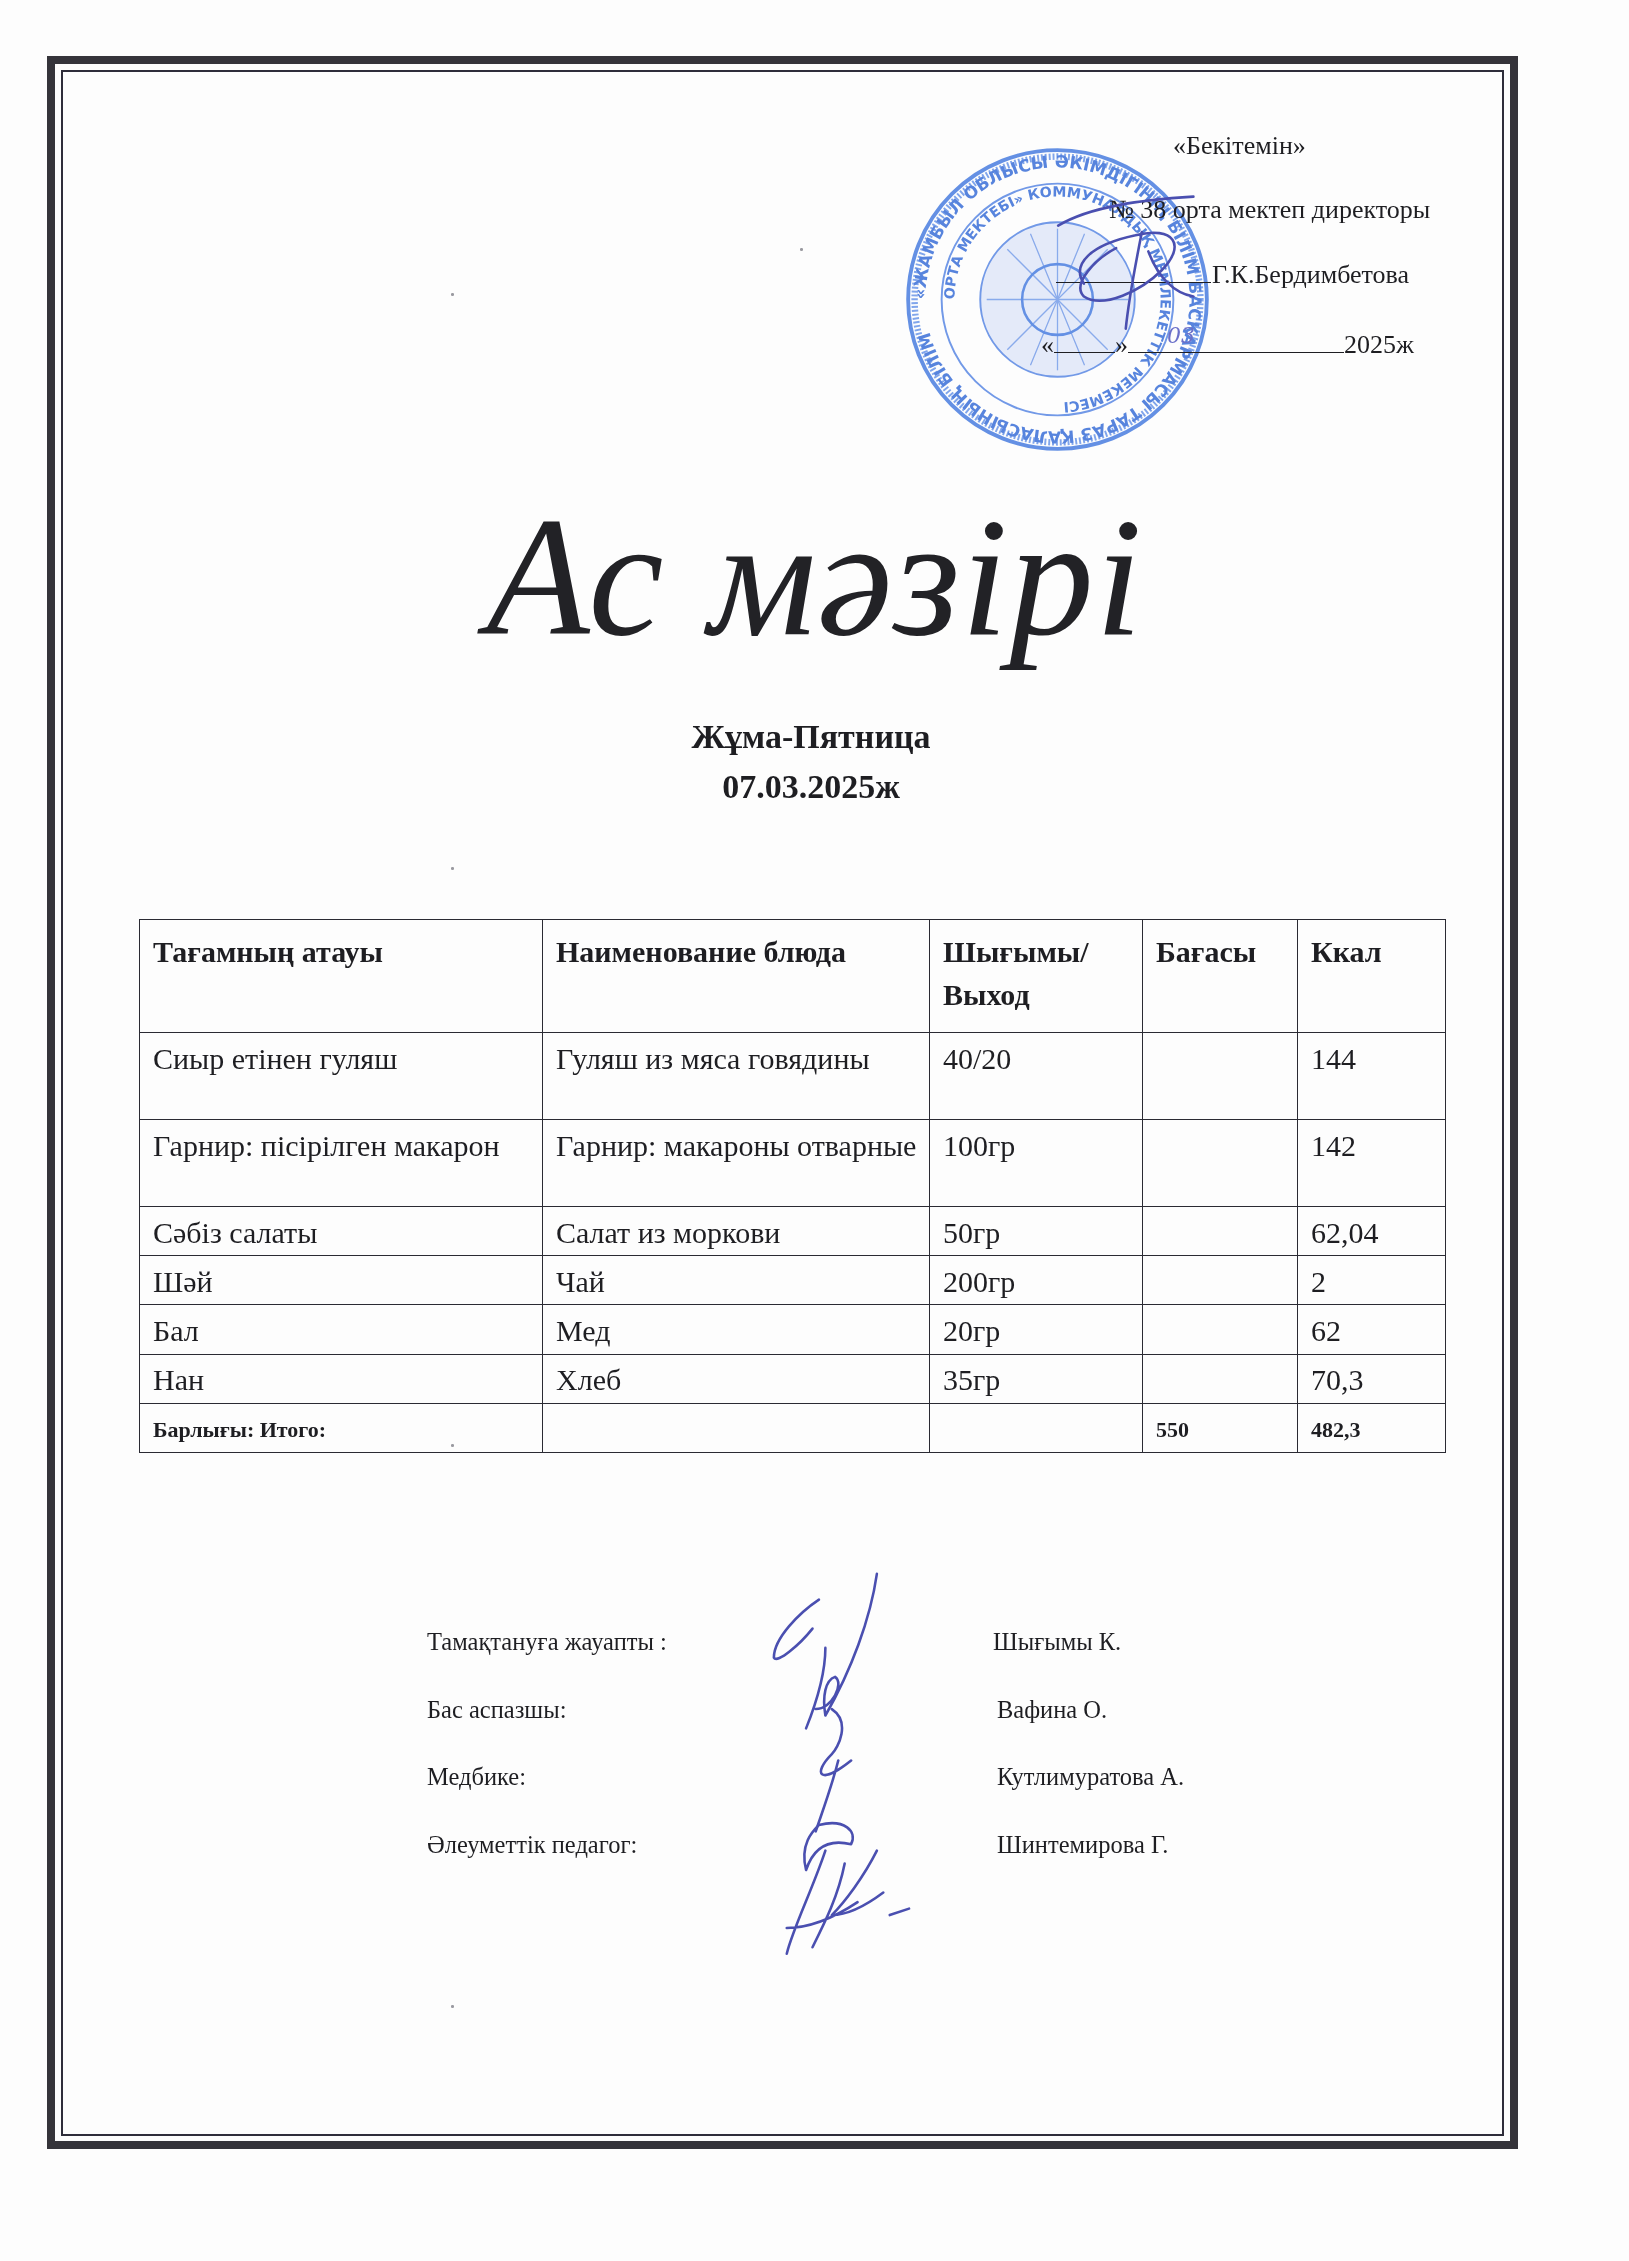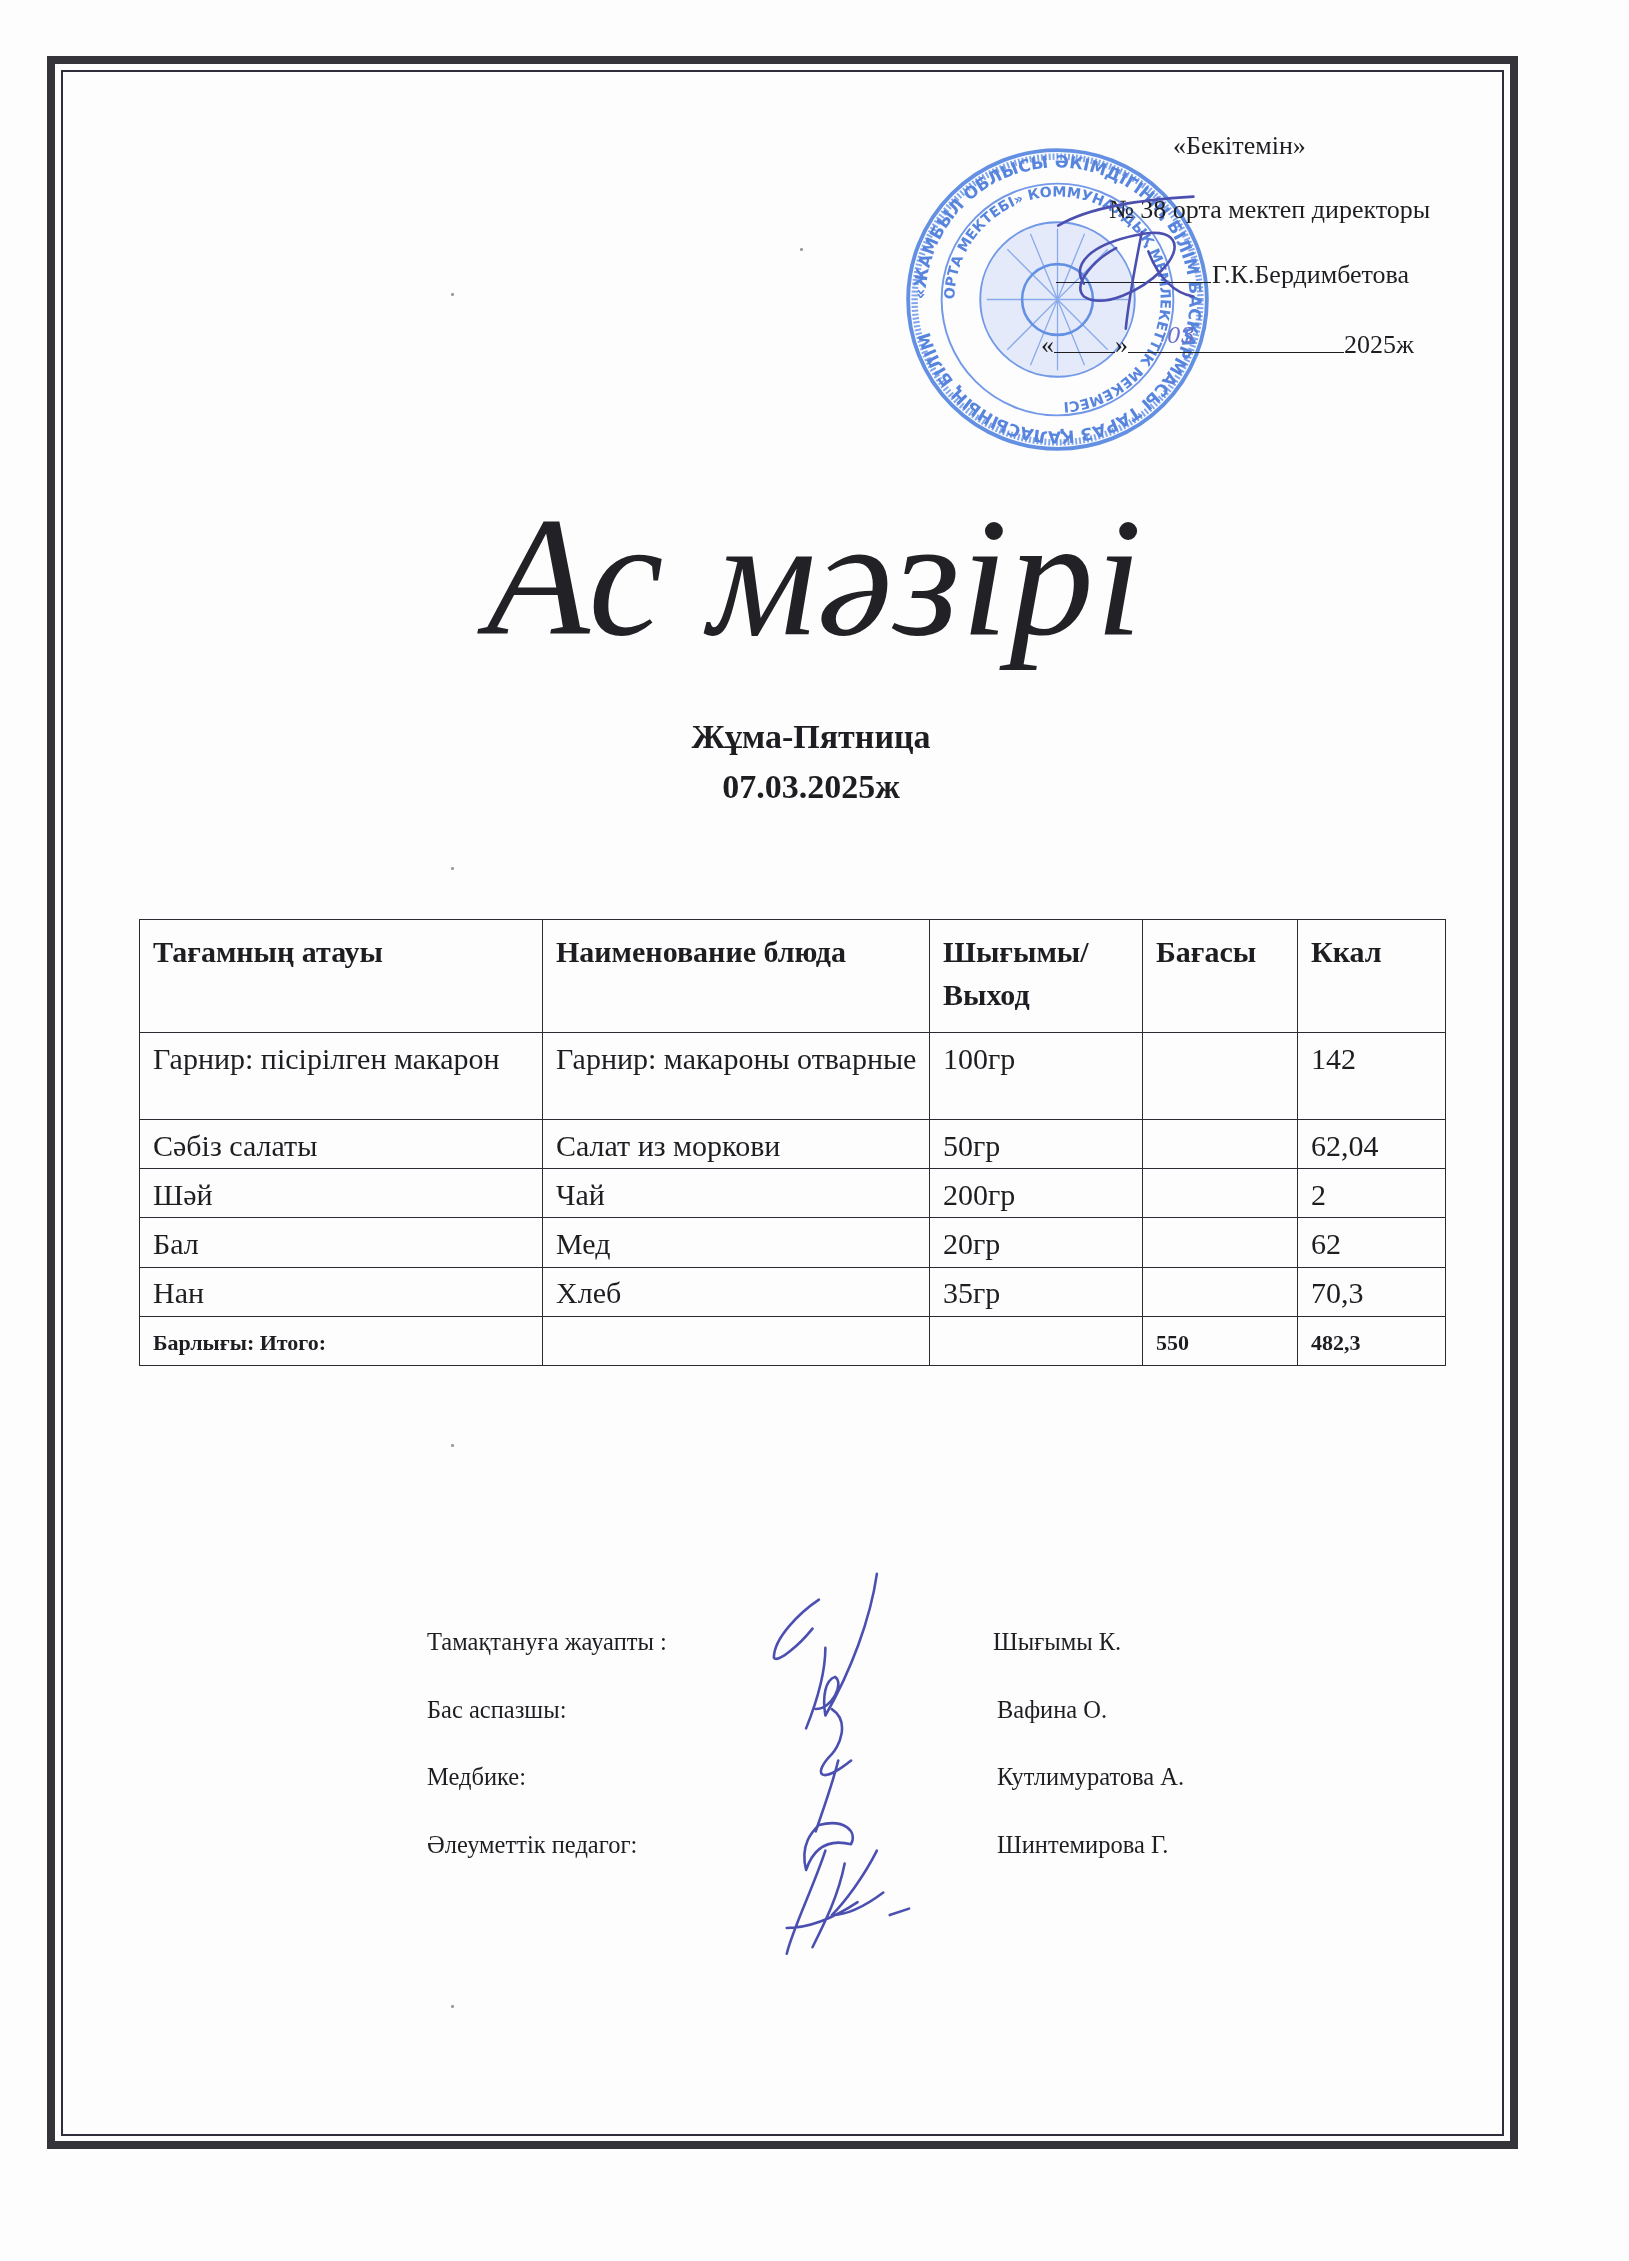"Сиыр етінен гуляш" tr.two { html: none -> <tr> <td>Сиыр етінен гуляш</td> <td>Гуляш из мяса говядины</td> <td>40/20</td> <td></td> <td>144</td> </tr> }
